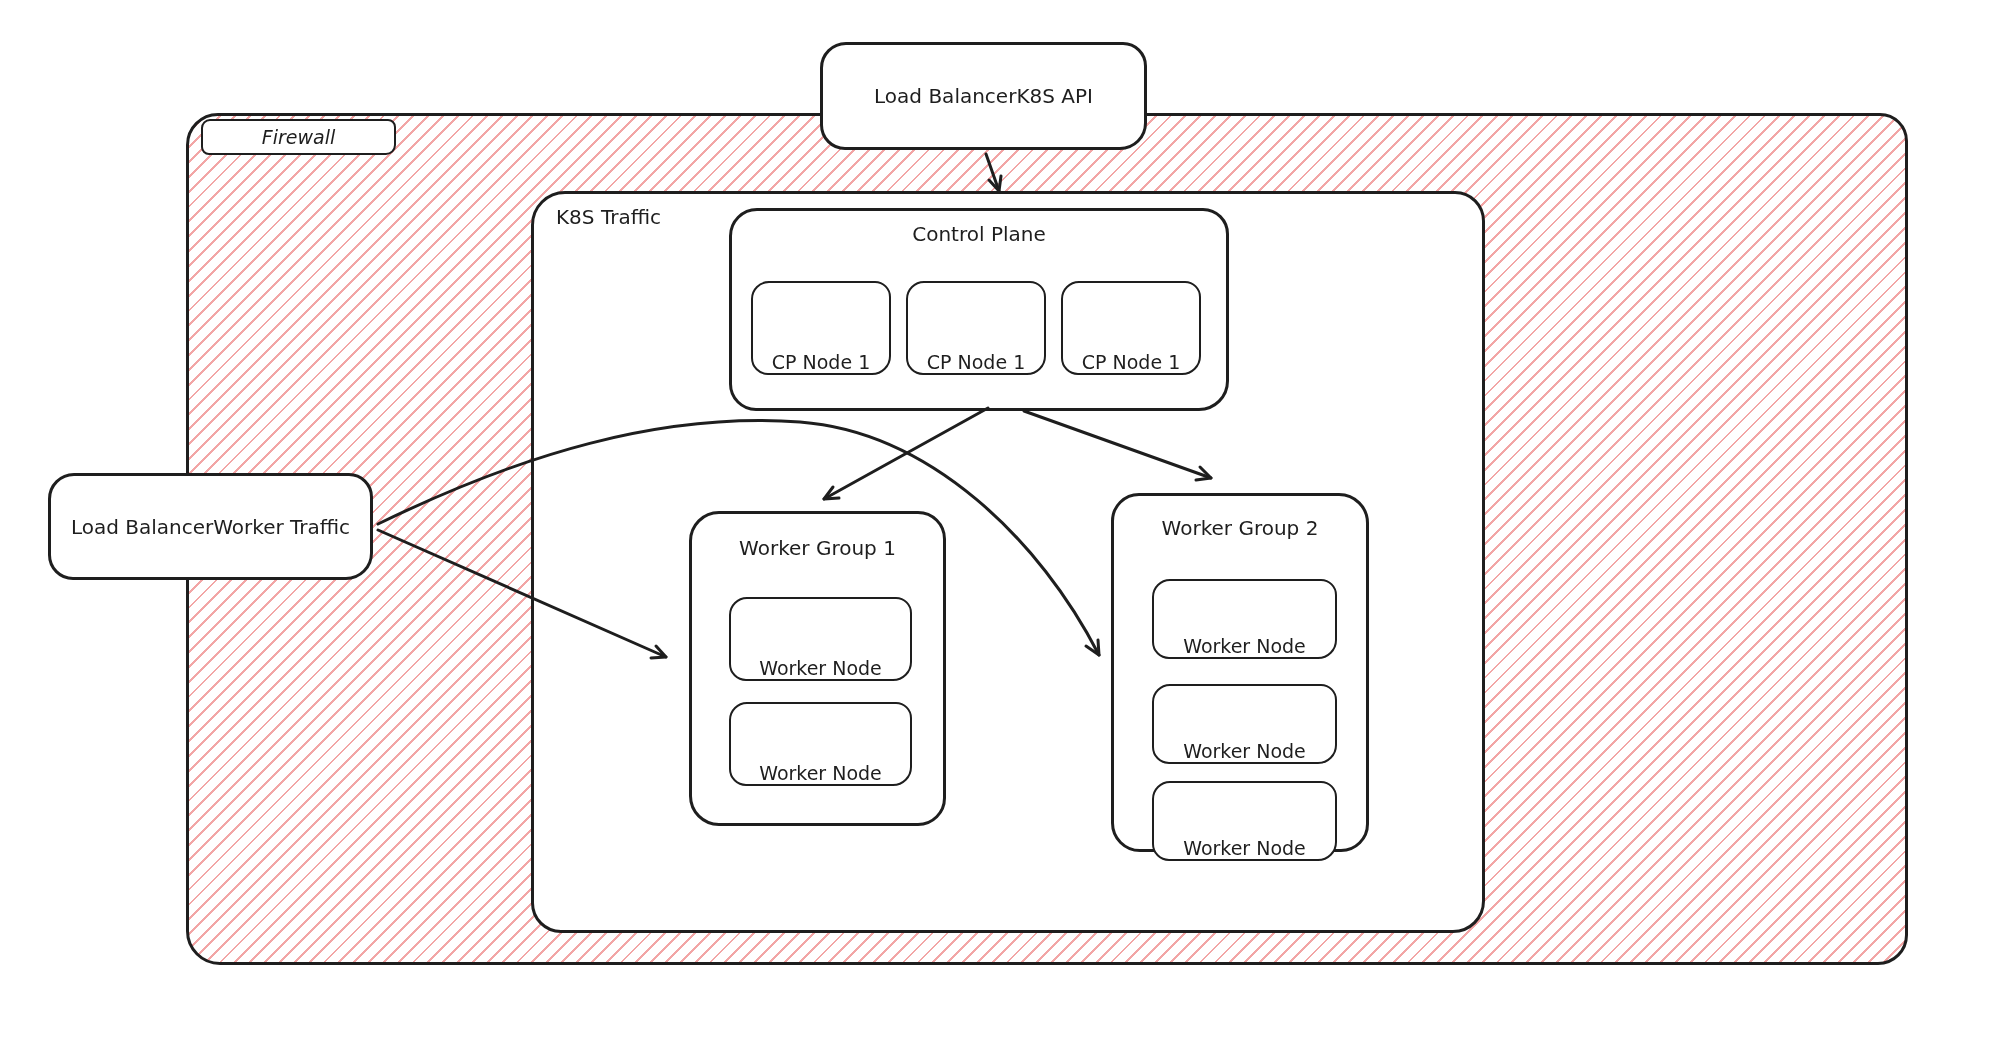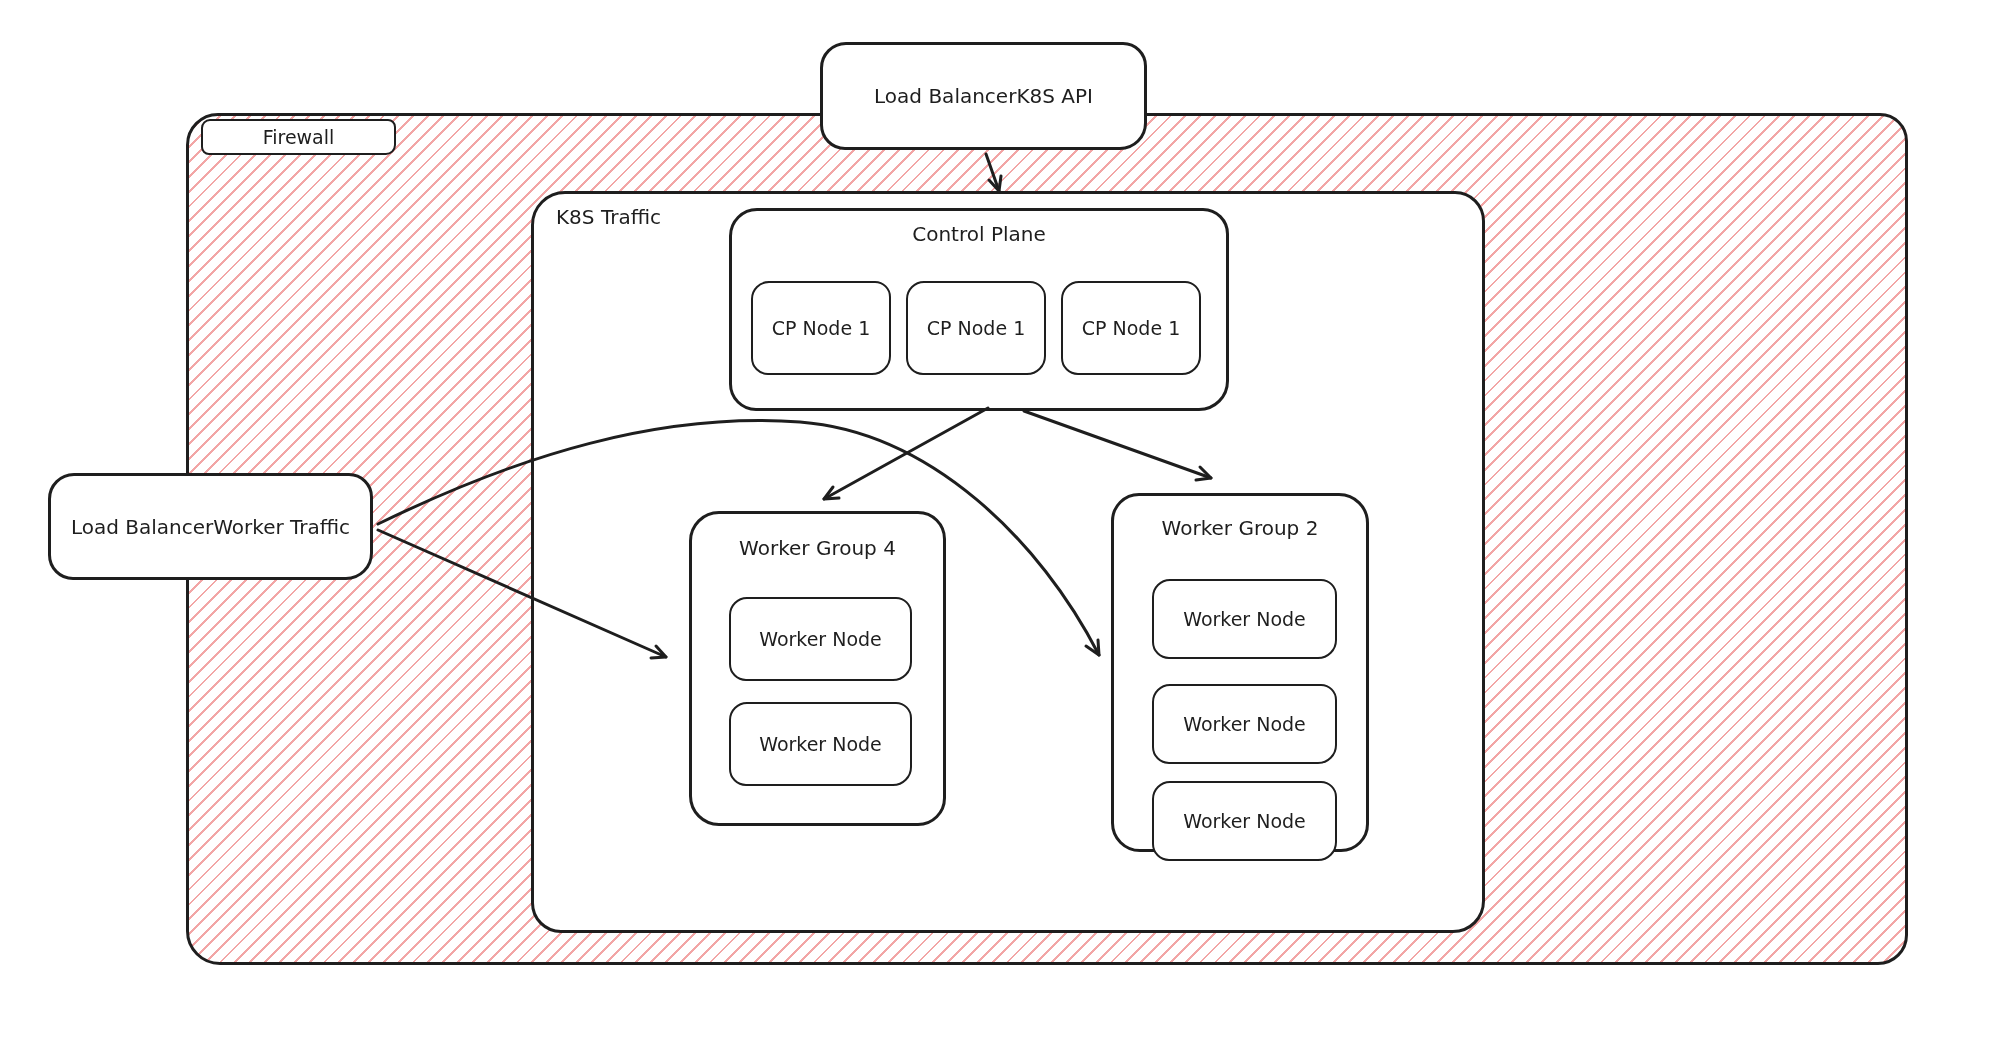"Firewall" .firewall-label { font-style: none -> italic }
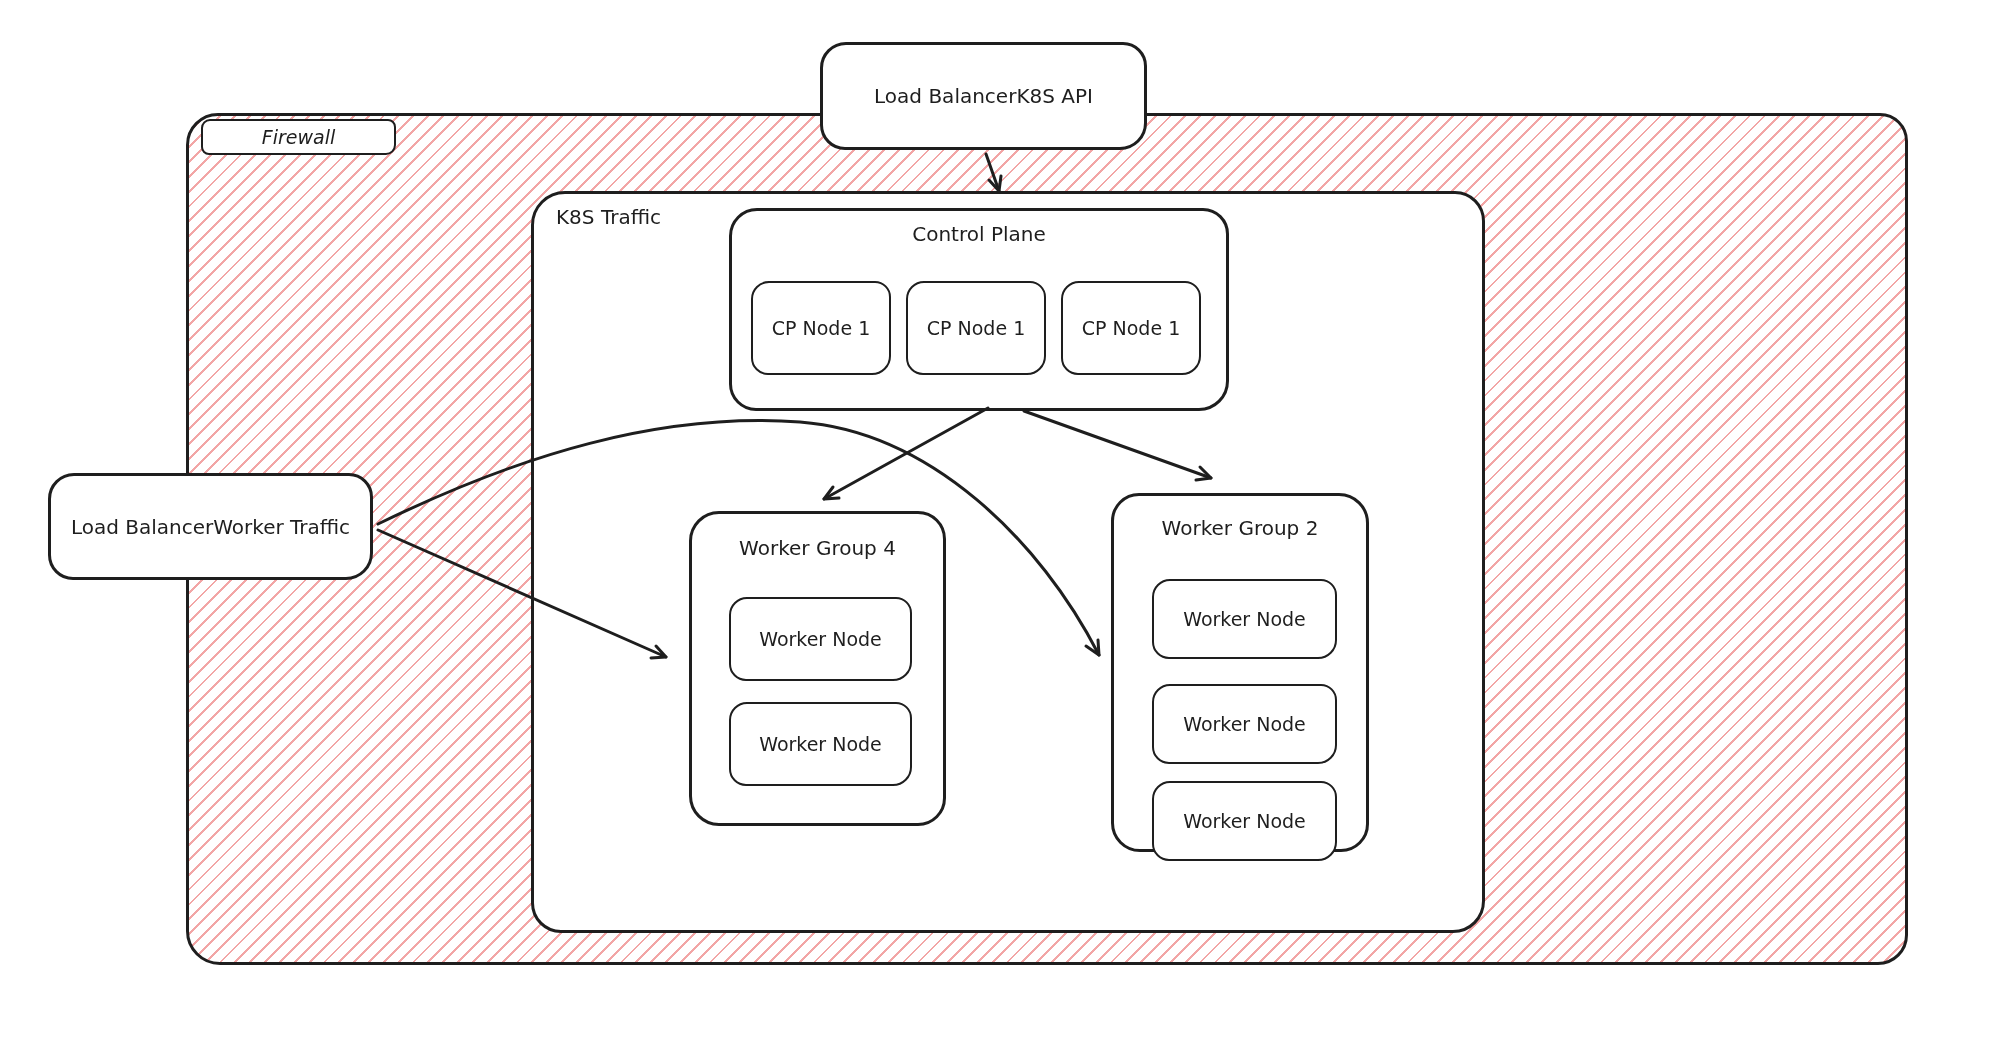"CP Node 1" .node { align-items: center -> flex-end }
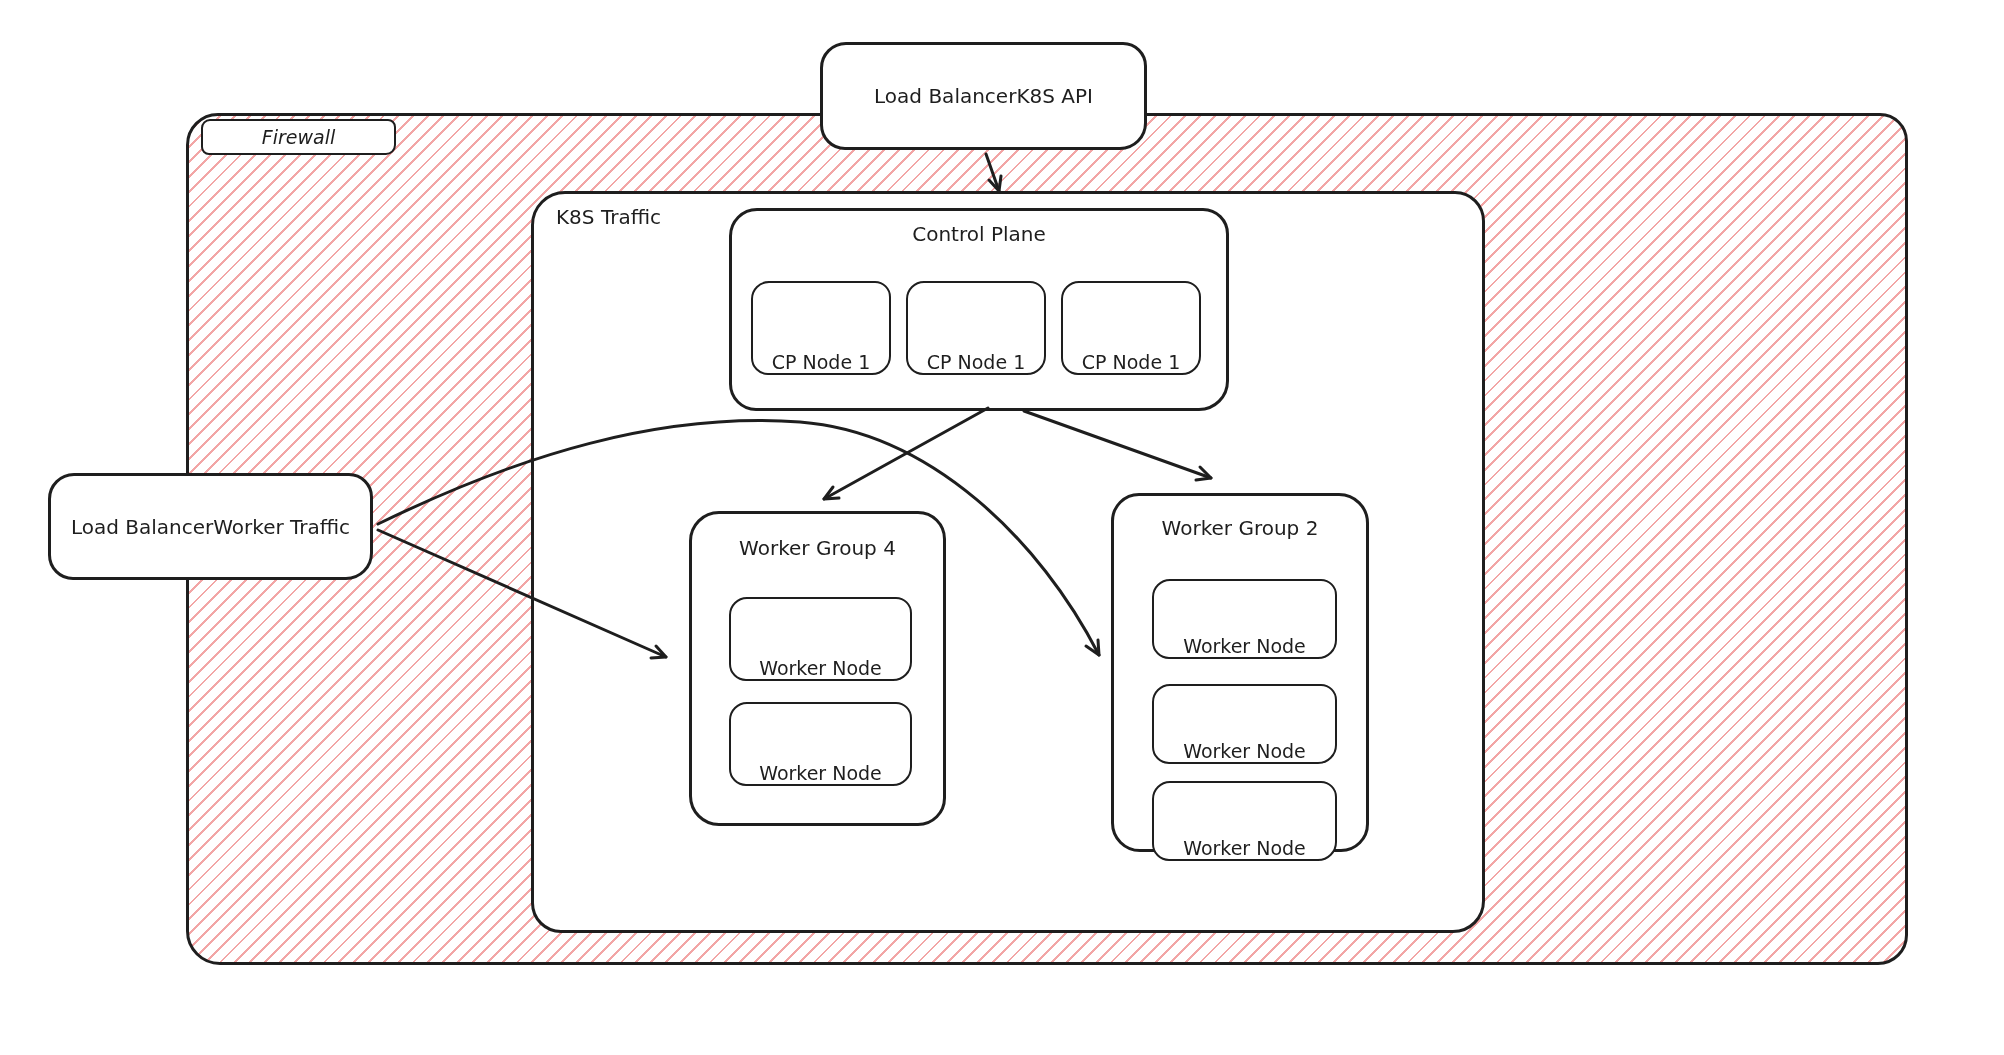"Worker Group 4" span.group-title { text: 4 -> 1 }
